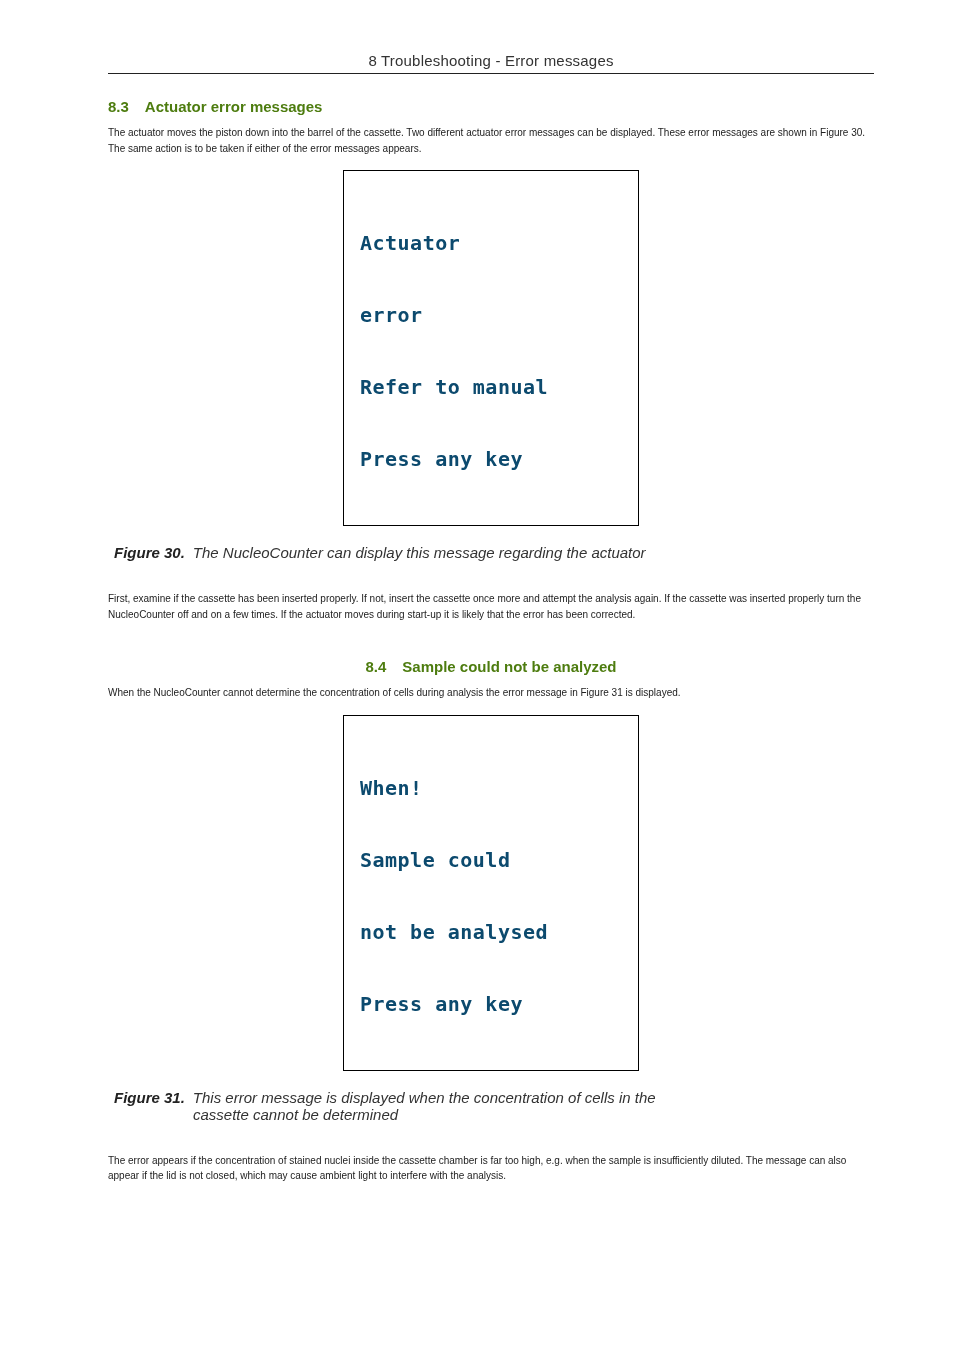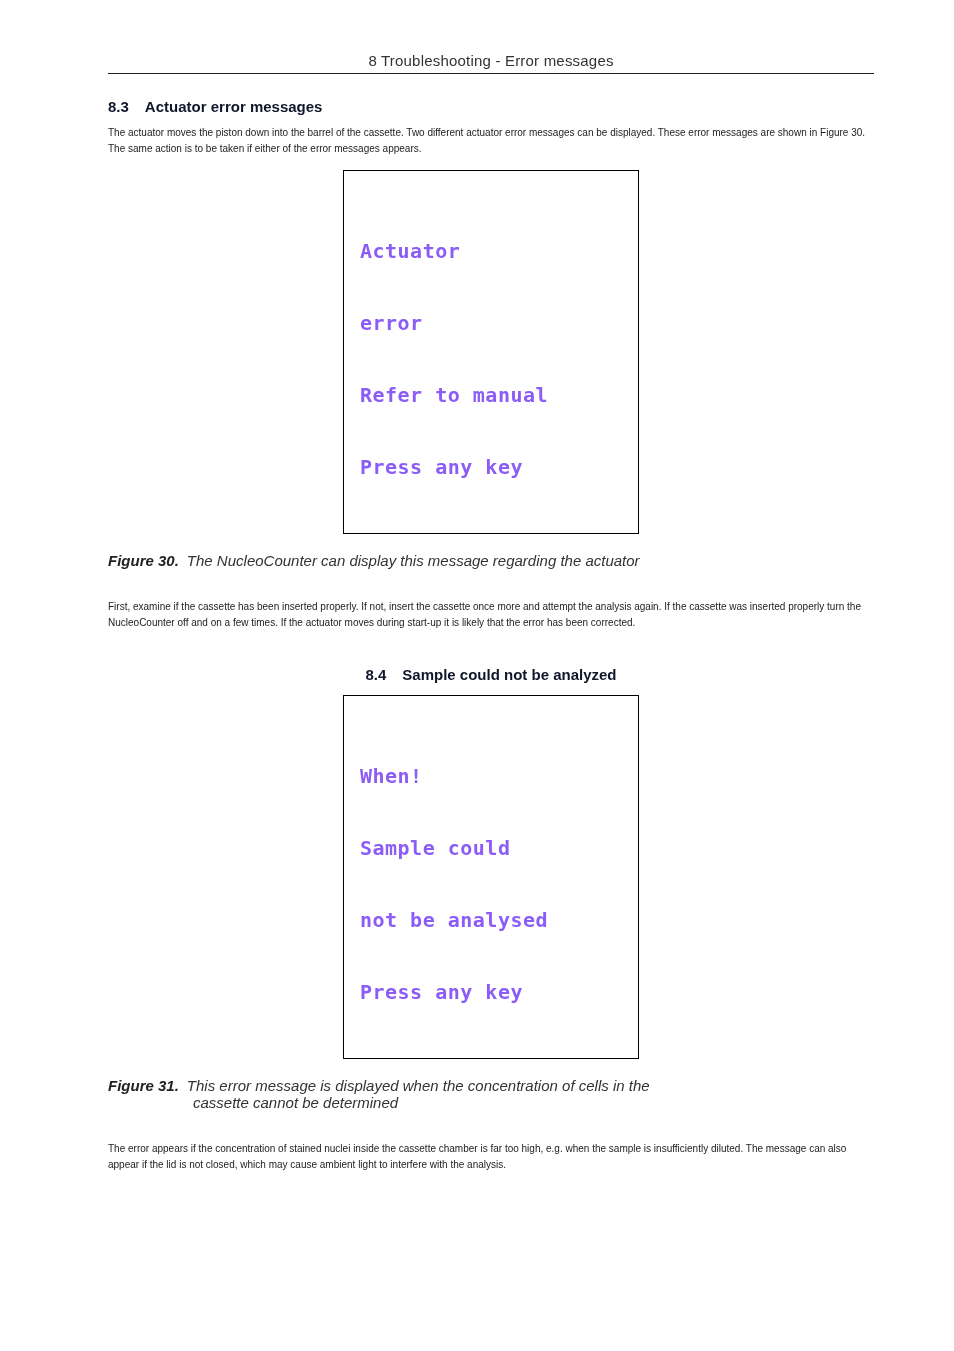"8.3 Actuator error messages" .section-heading { color: #0f172a -> #4d7c0f }
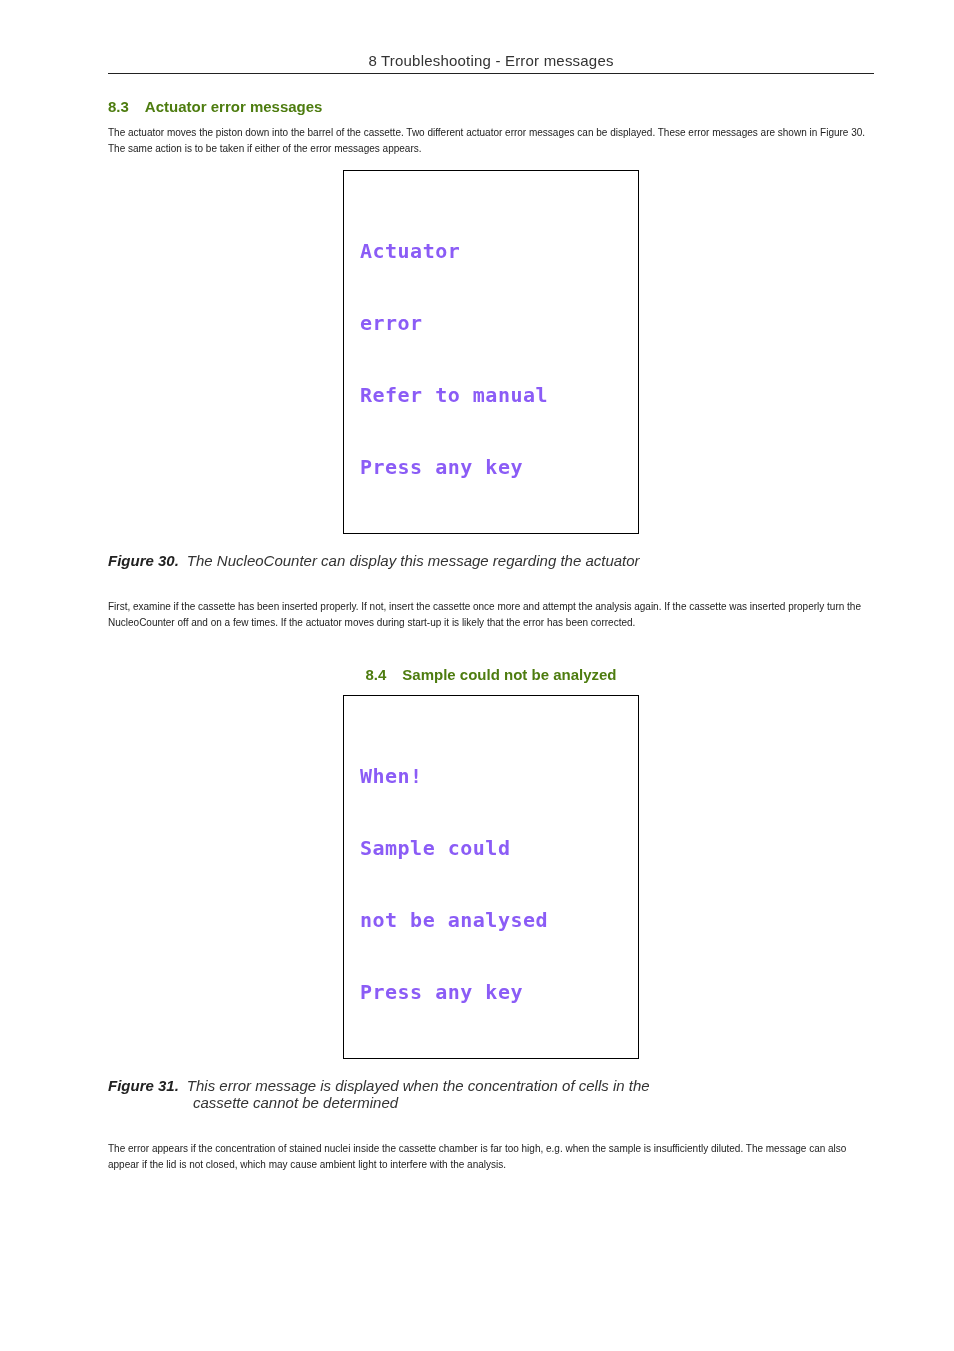"Actuator" .lcd-box { color: #8b5cf6 -> #0c4a6e; padding: 20px 90px 6px 16px -> 12px 90px 6px 16px }
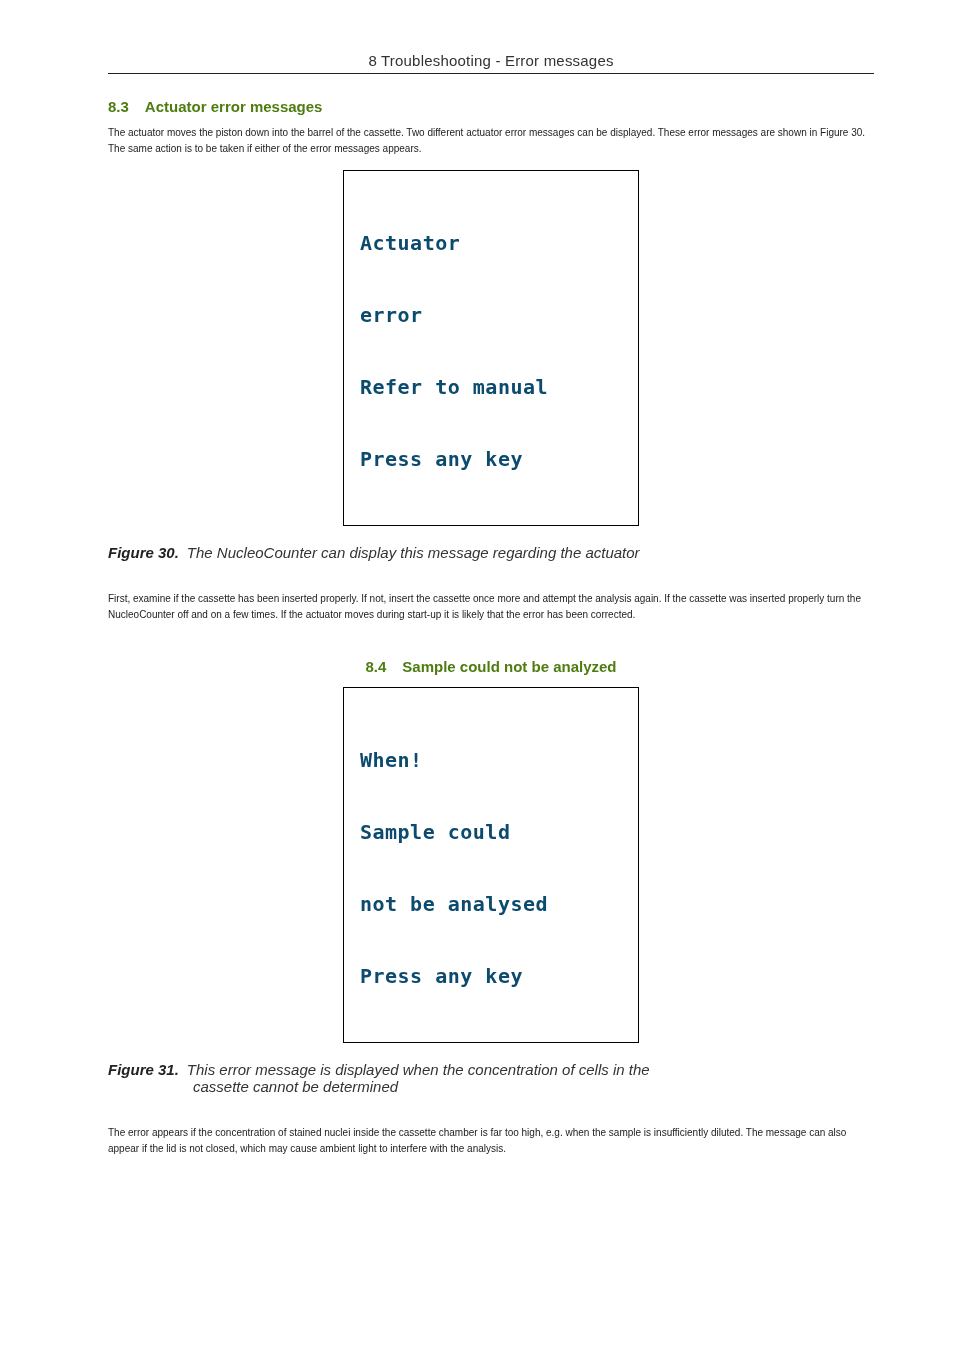"Figure 30." .figure-caption .fig-label { margin-left: none -> 6px }
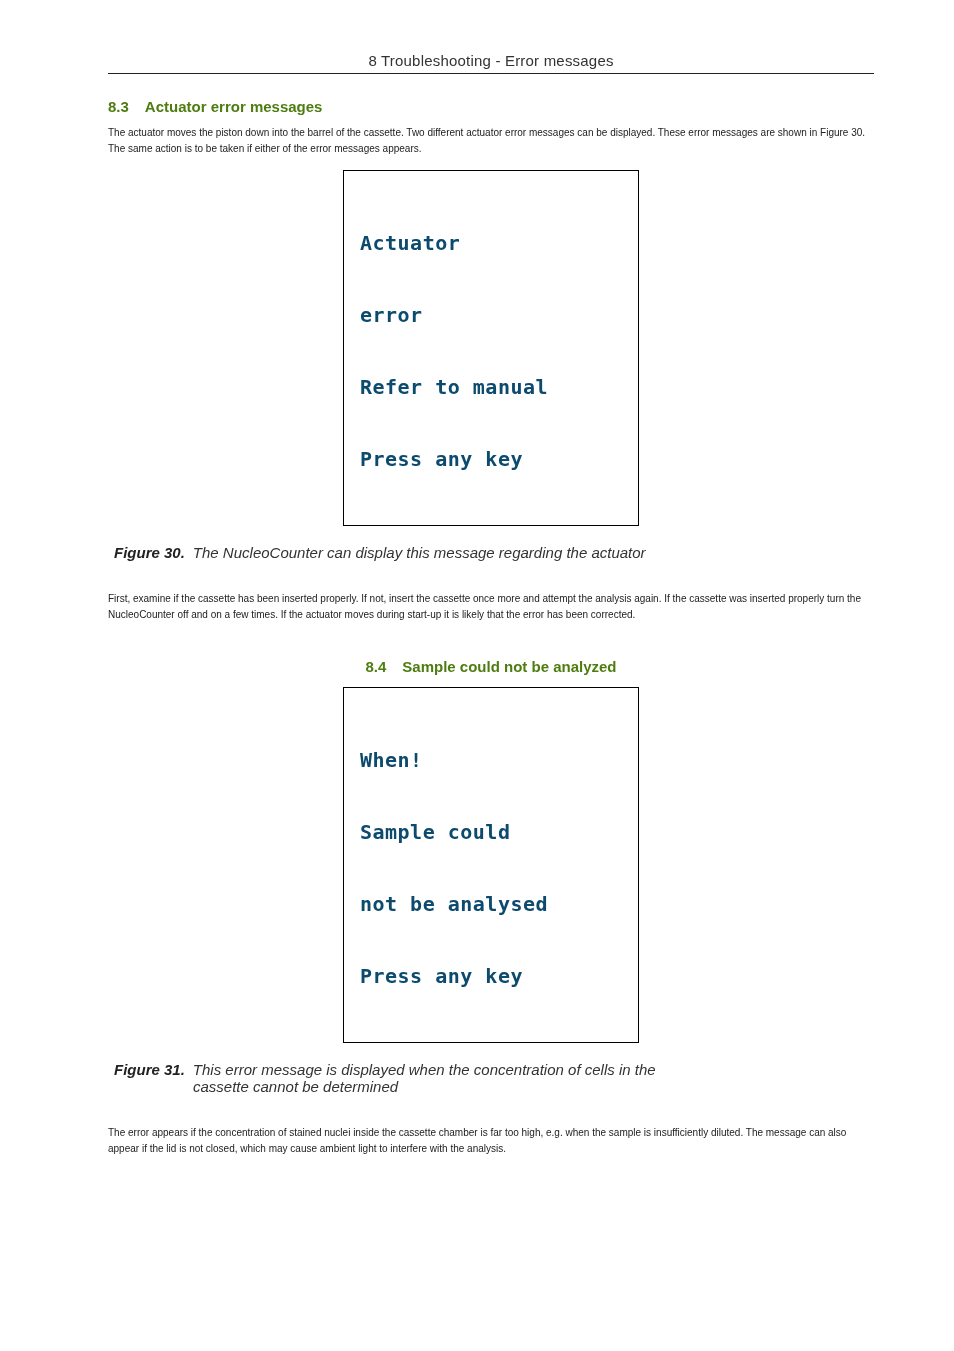"When the NucleoCounter cannot determine" p.body { html: none -> <p>When the NucleoCounter cannot determine the concentration of cells during analysis the error message in Figure 31 is displayed.</p> }
